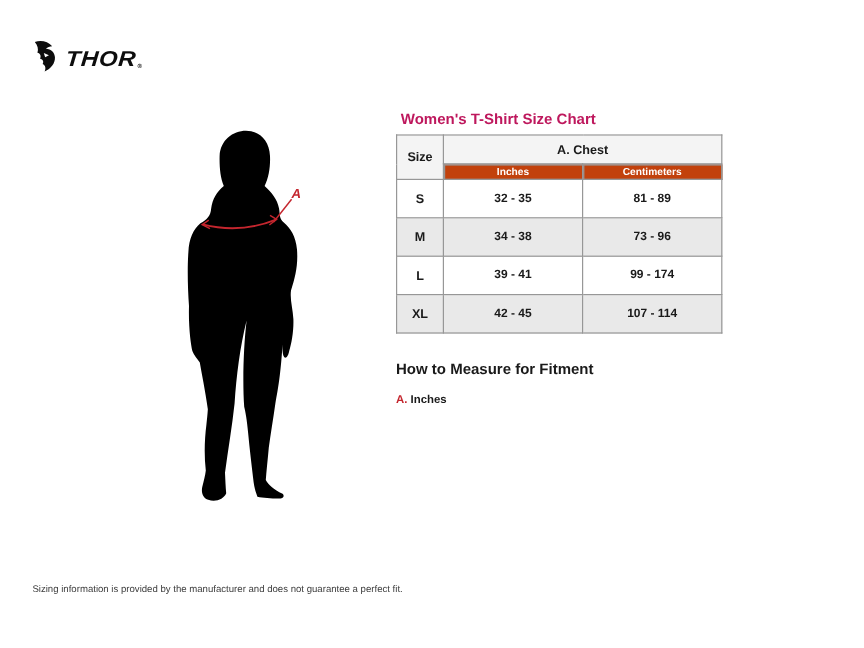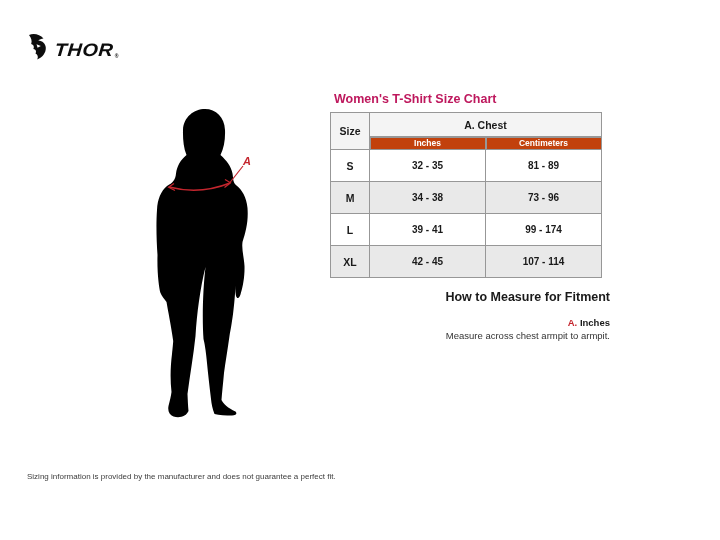"How to Measure for Fitment" .fitment { text-align: right -> none; top: 290px -> 301px }
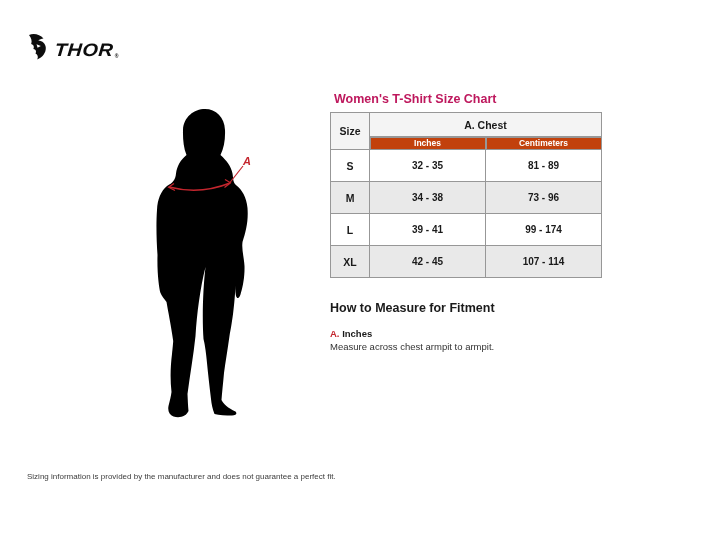"Measure across chest armpit to" p.fitment-desc { html: <p>Measure across chest armpit to armpit.</p> -> none }
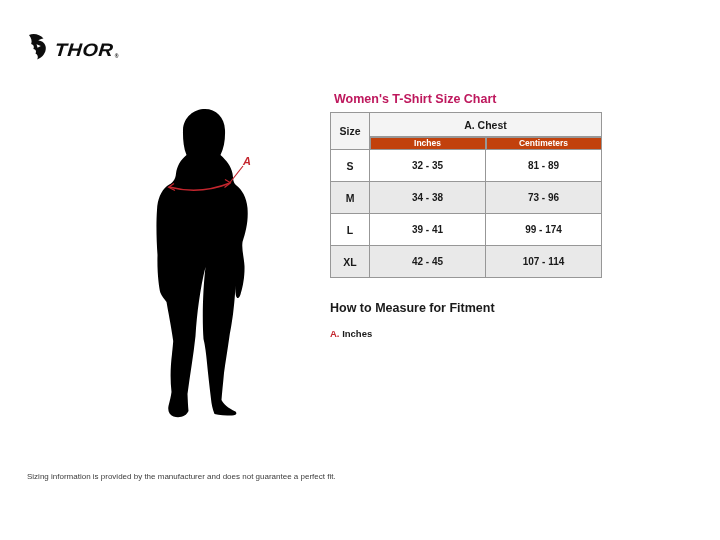"Sizing information is provided by" .footnote { top: 472px -> 486px }
